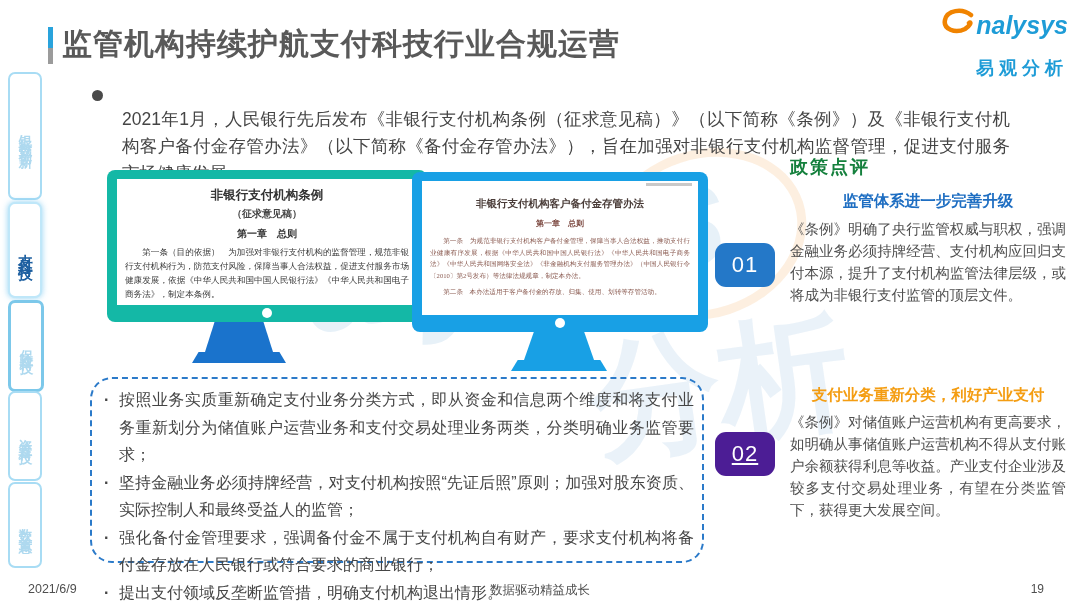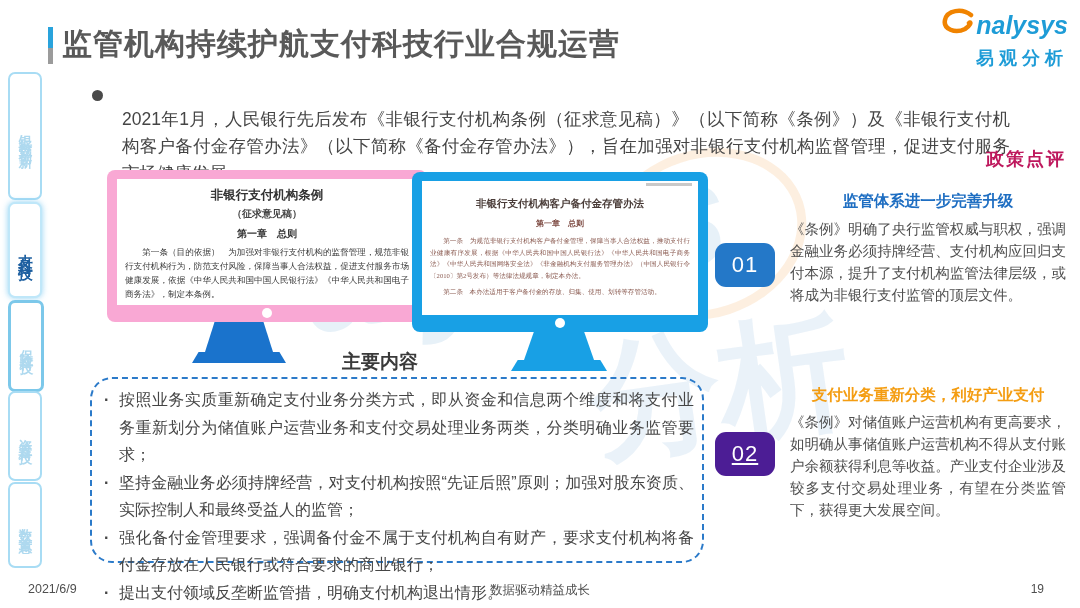"易观分析" .logo-cn { margin-top: 4px -> 14px }
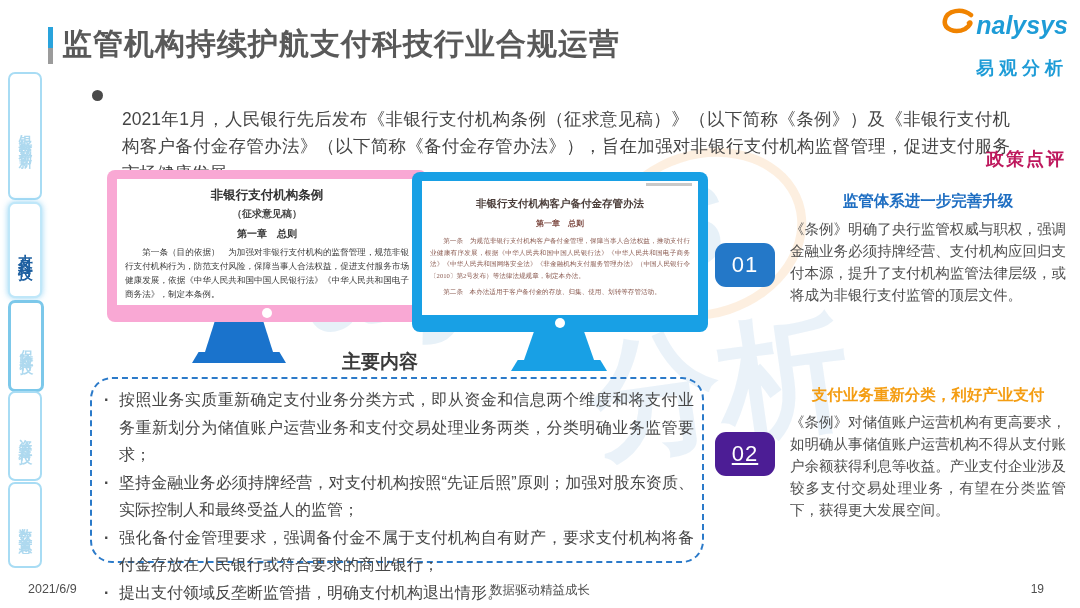"政策点评" .policy-header { color: #be185d -> #15803d; text-align: right -> left; top: 147px -> 155px }
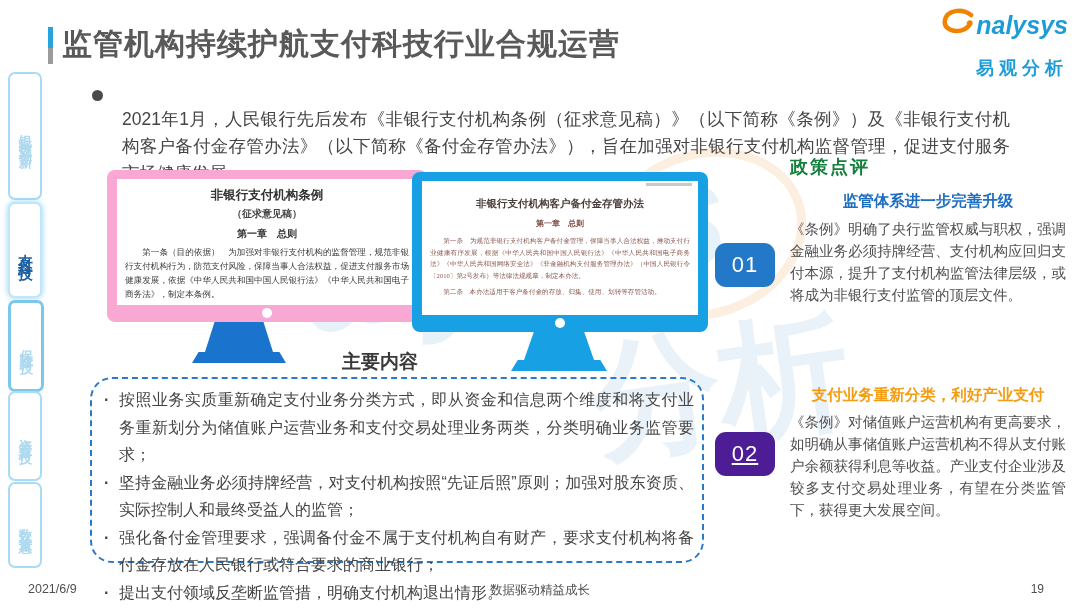"非银行支付机构条例" .m1 .monitor-frame { background: #f9a8d4 -> #14b8a6 }
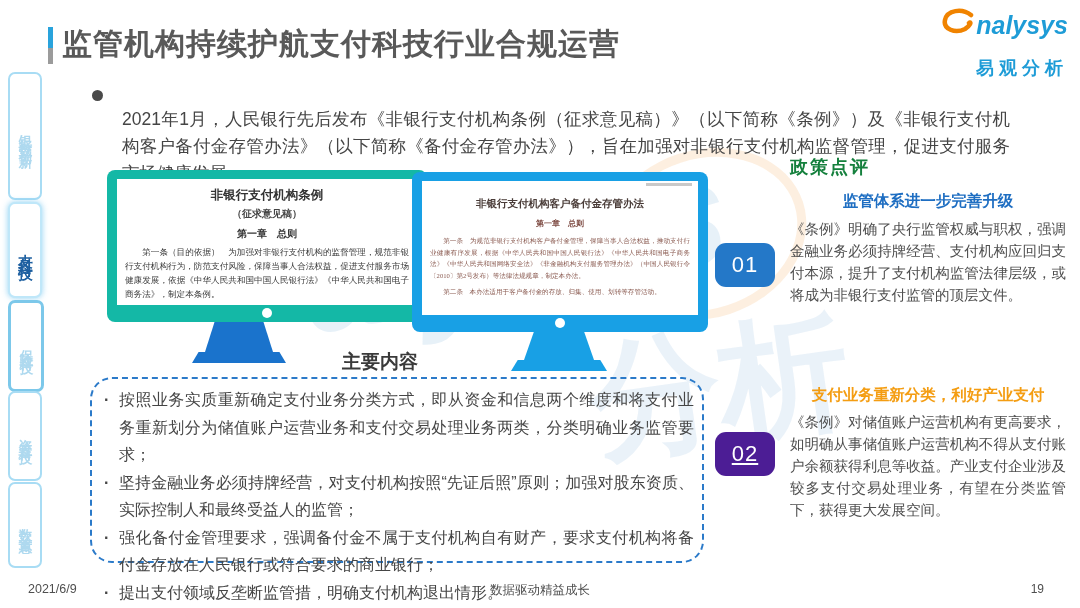"主要内容" div.main-label { html: <div>主要内容</div> -> none }
